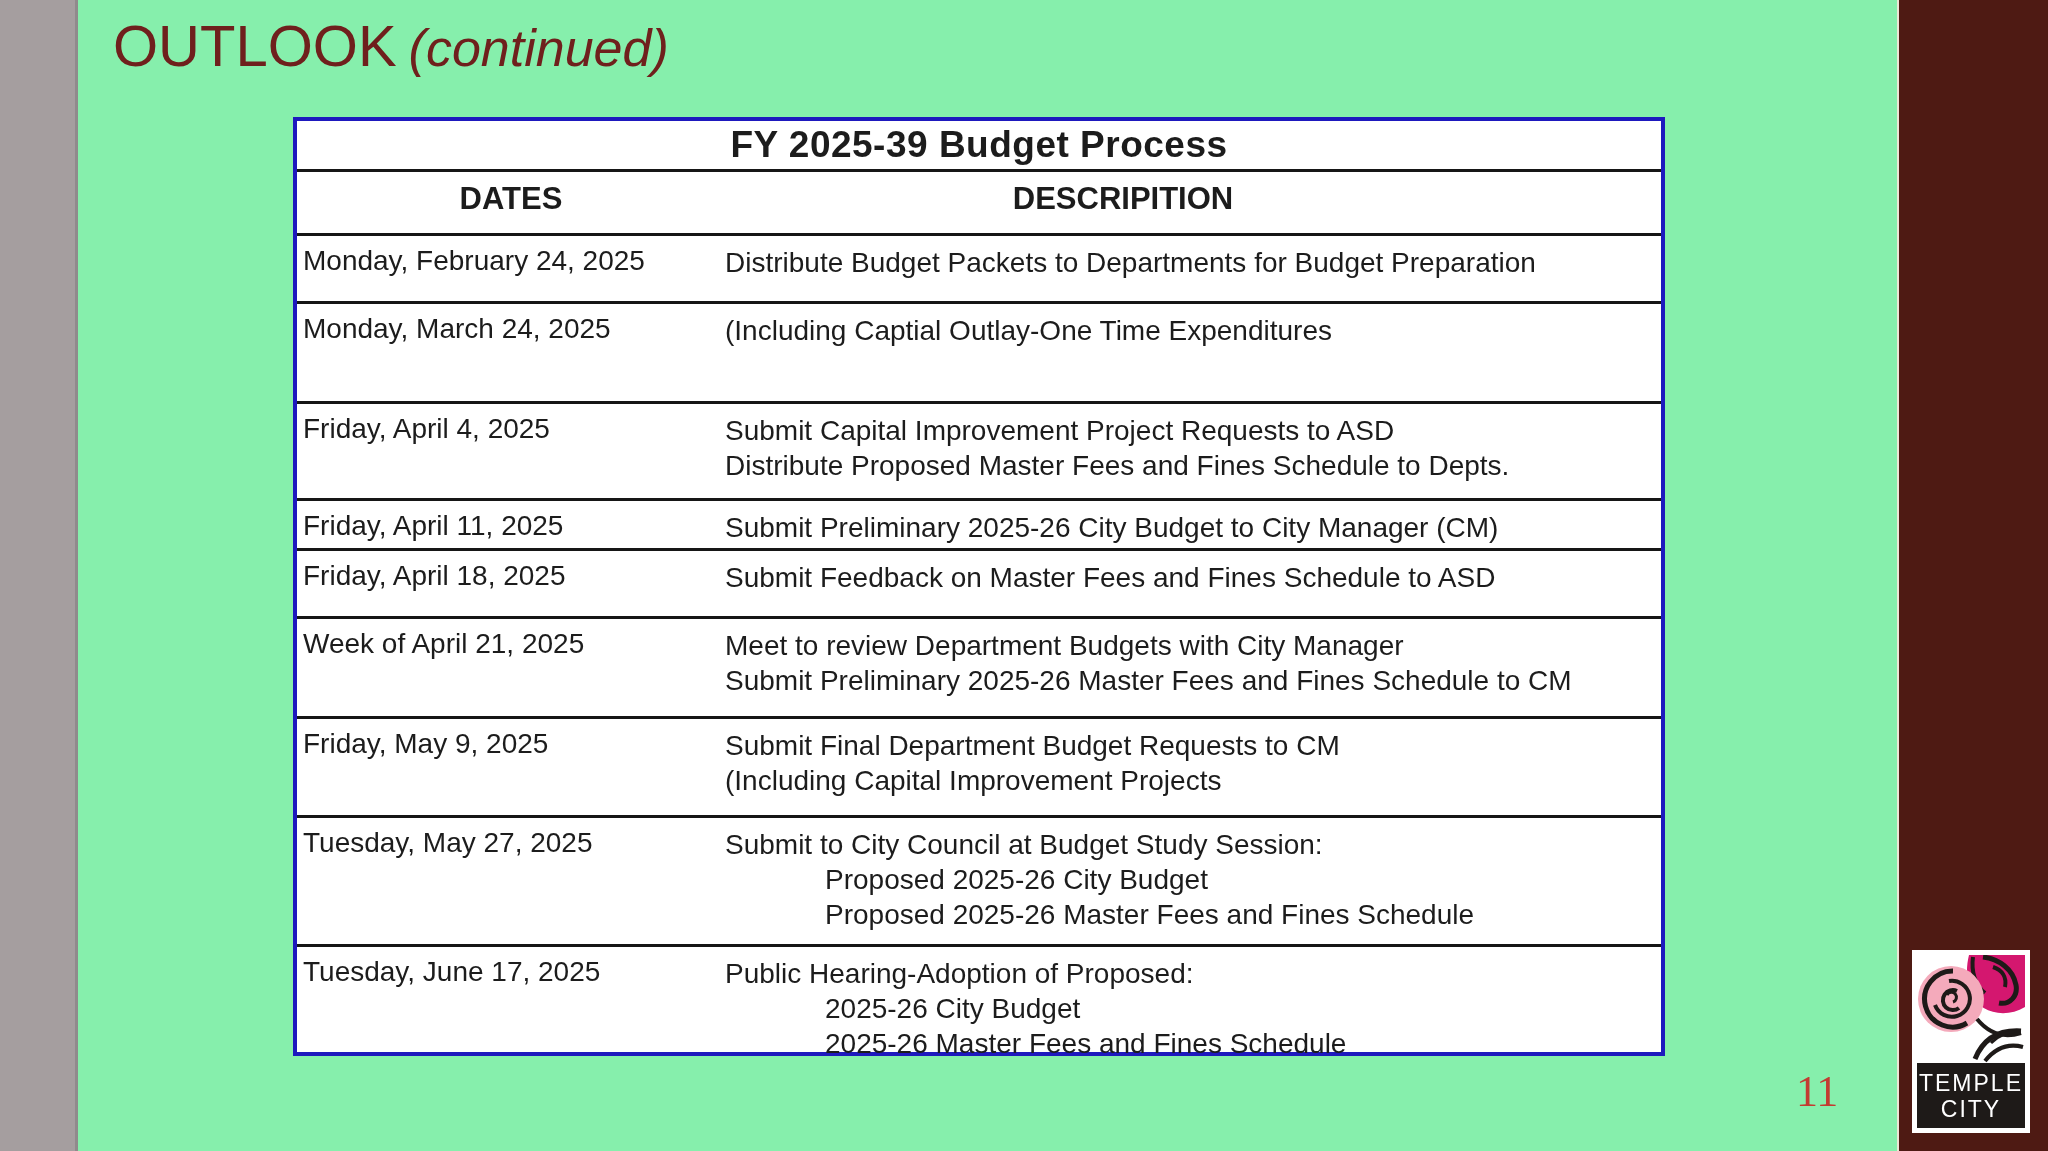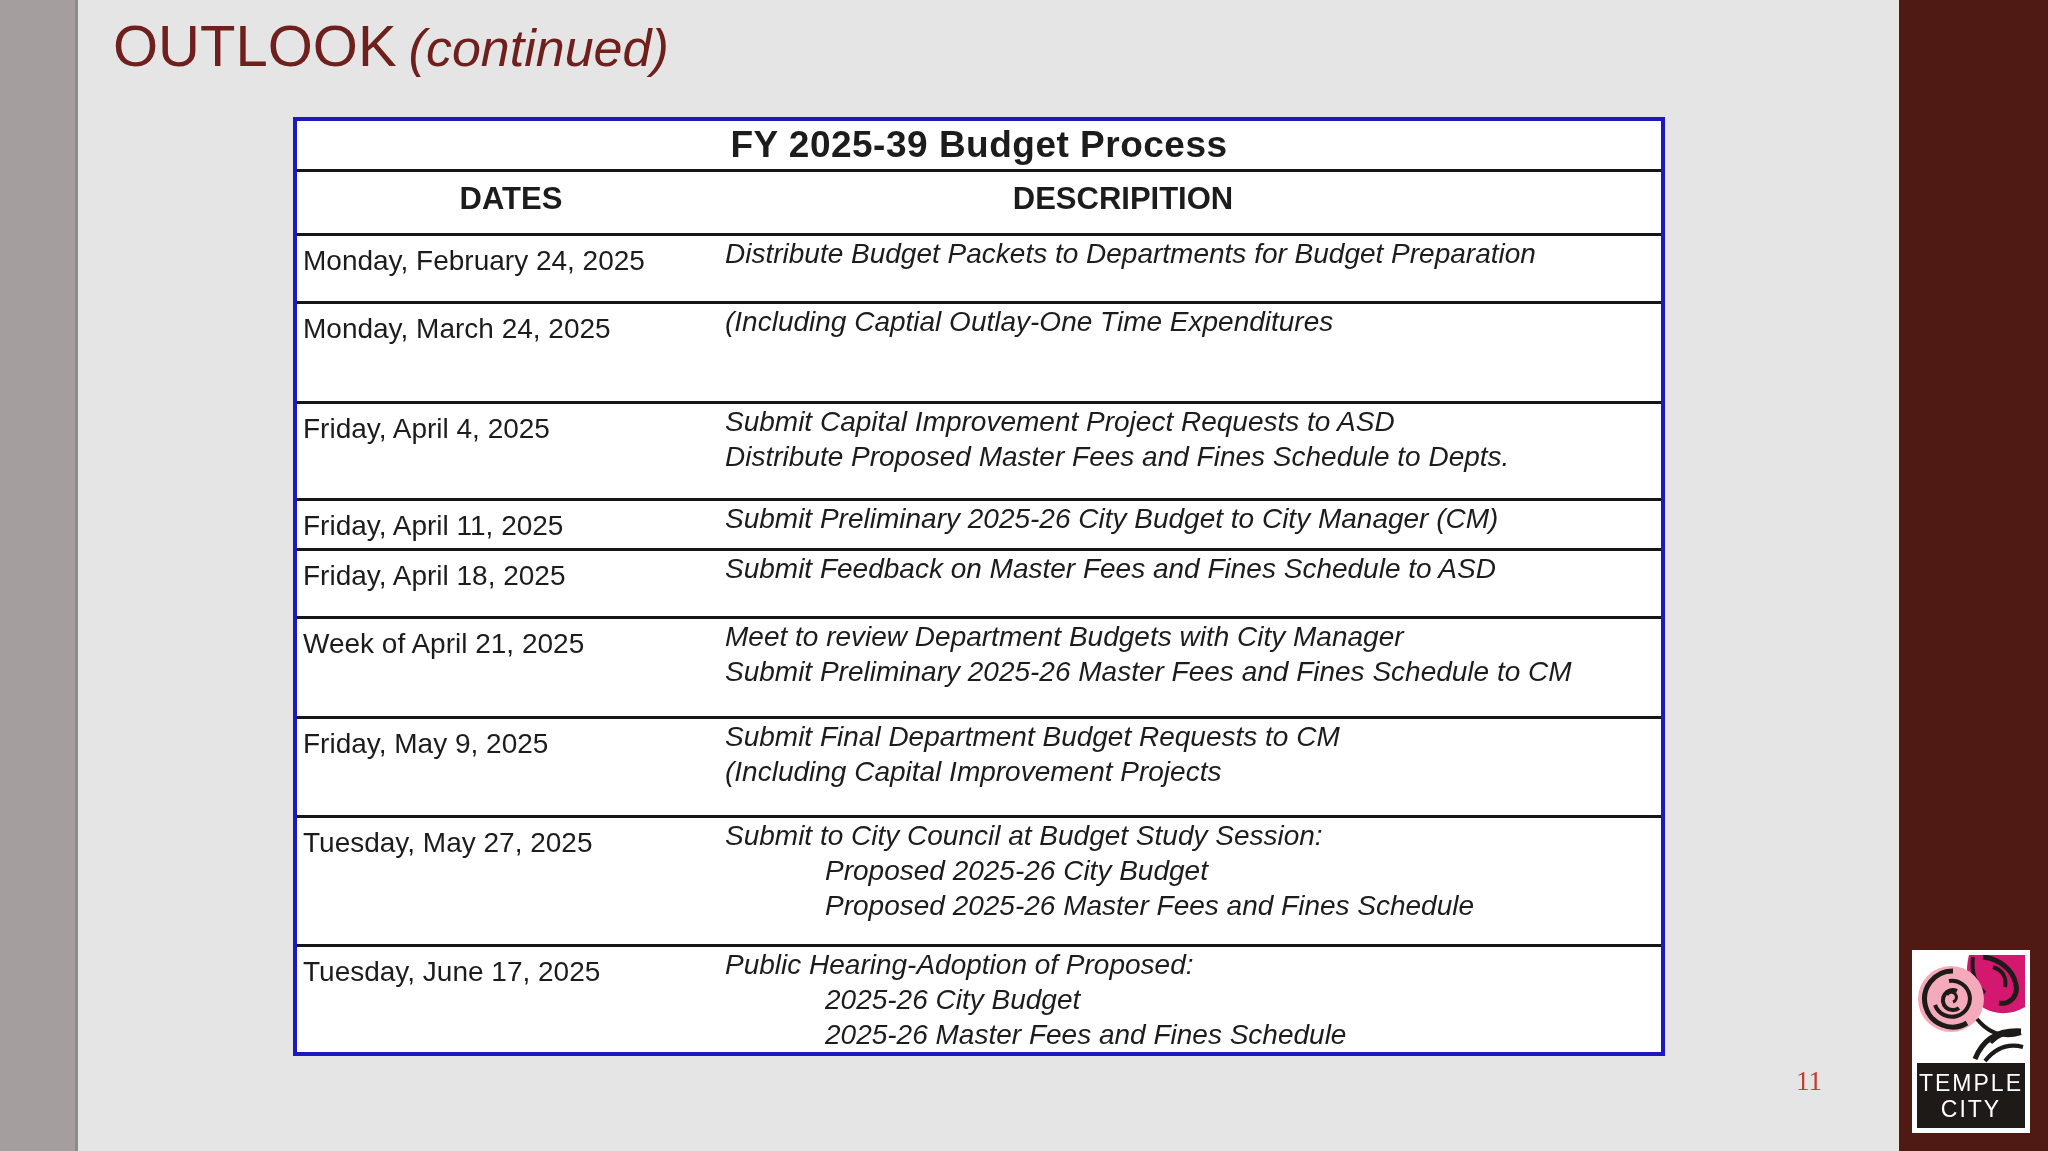"OUTLOOK (continued)" .slide { background: #e5e5e5 -> #86efac }
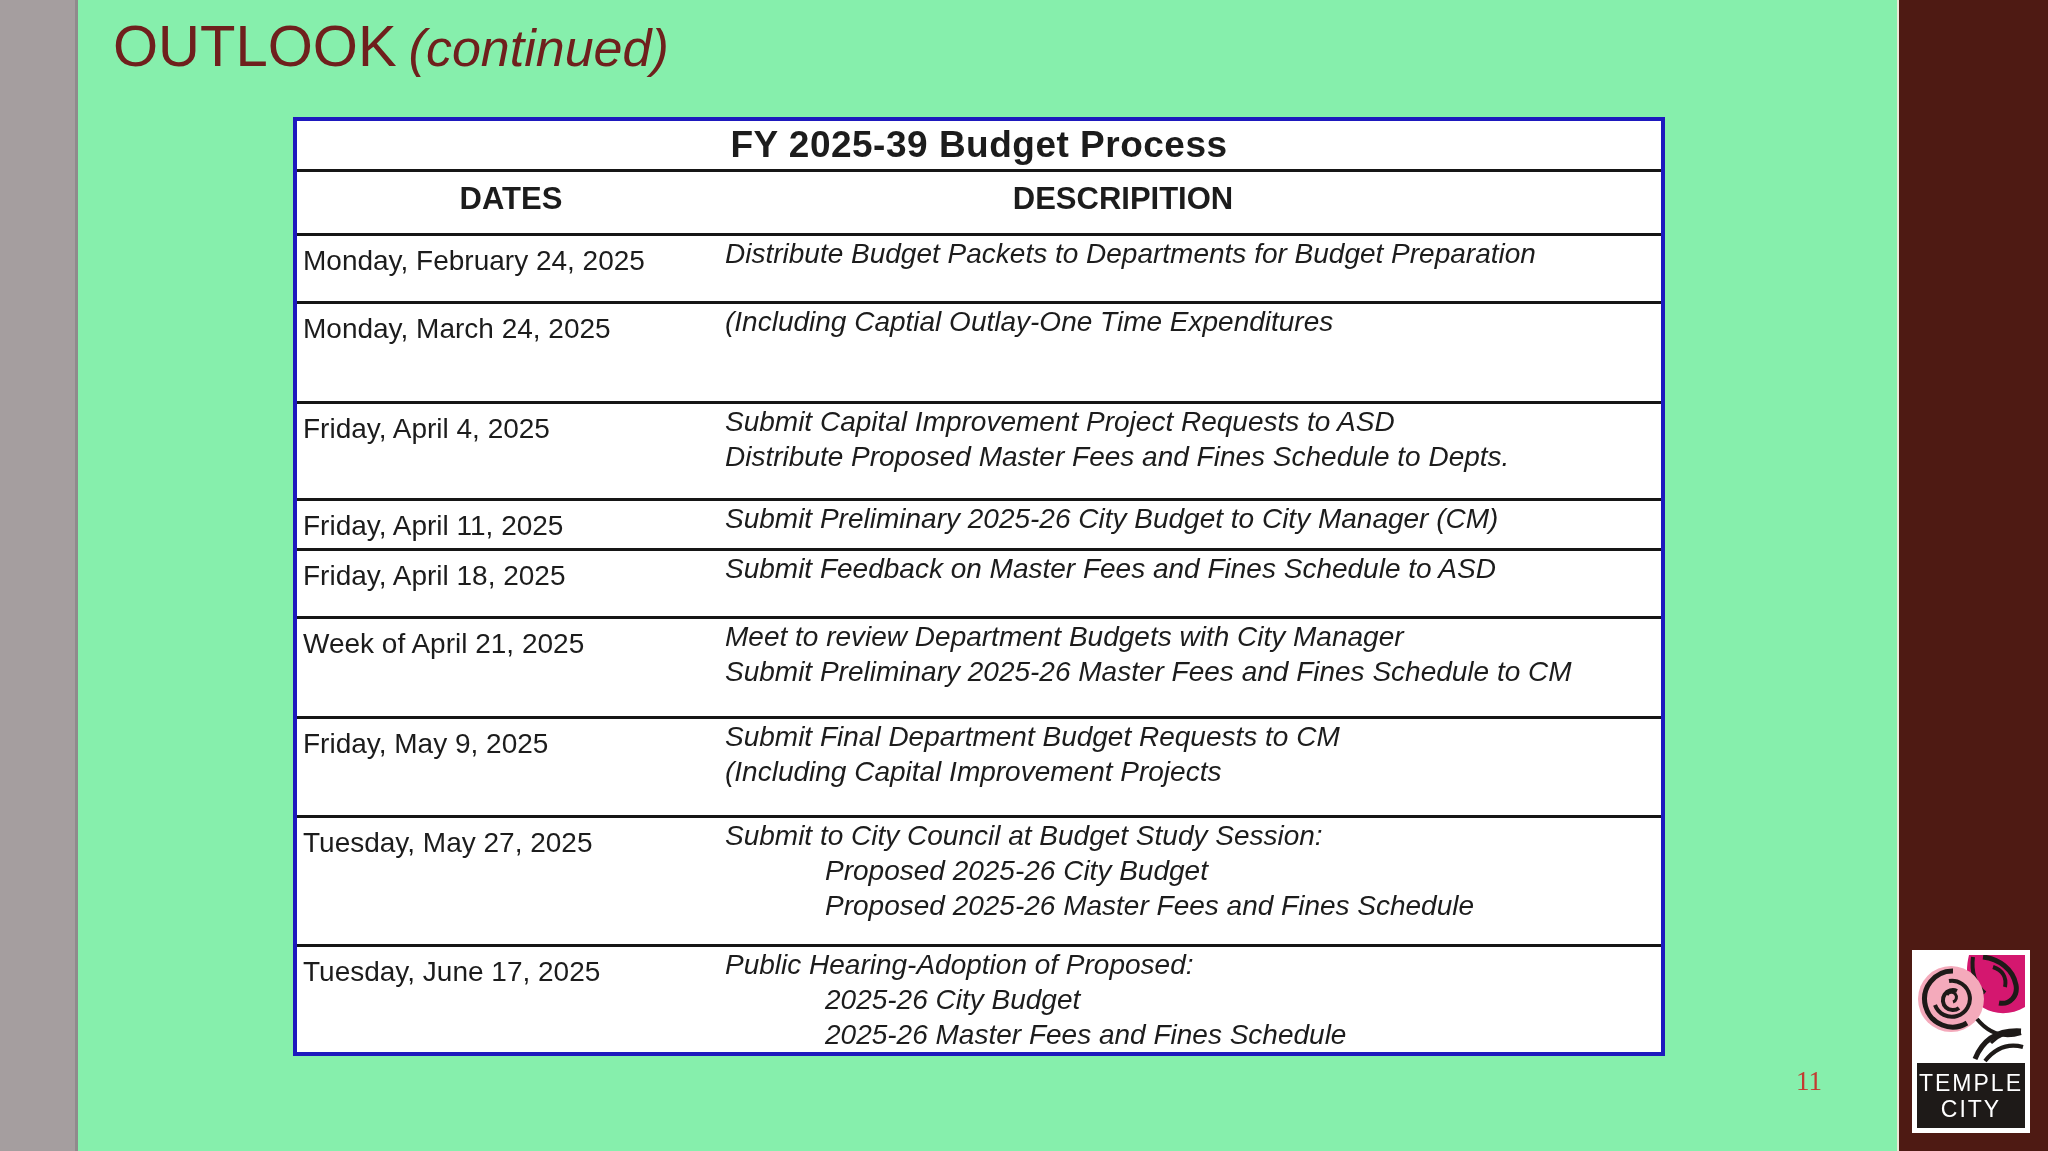"Distribute Budget Packets to Departments" .trow .desc { font-style: italic -> none; padding-top: none -> 9px }
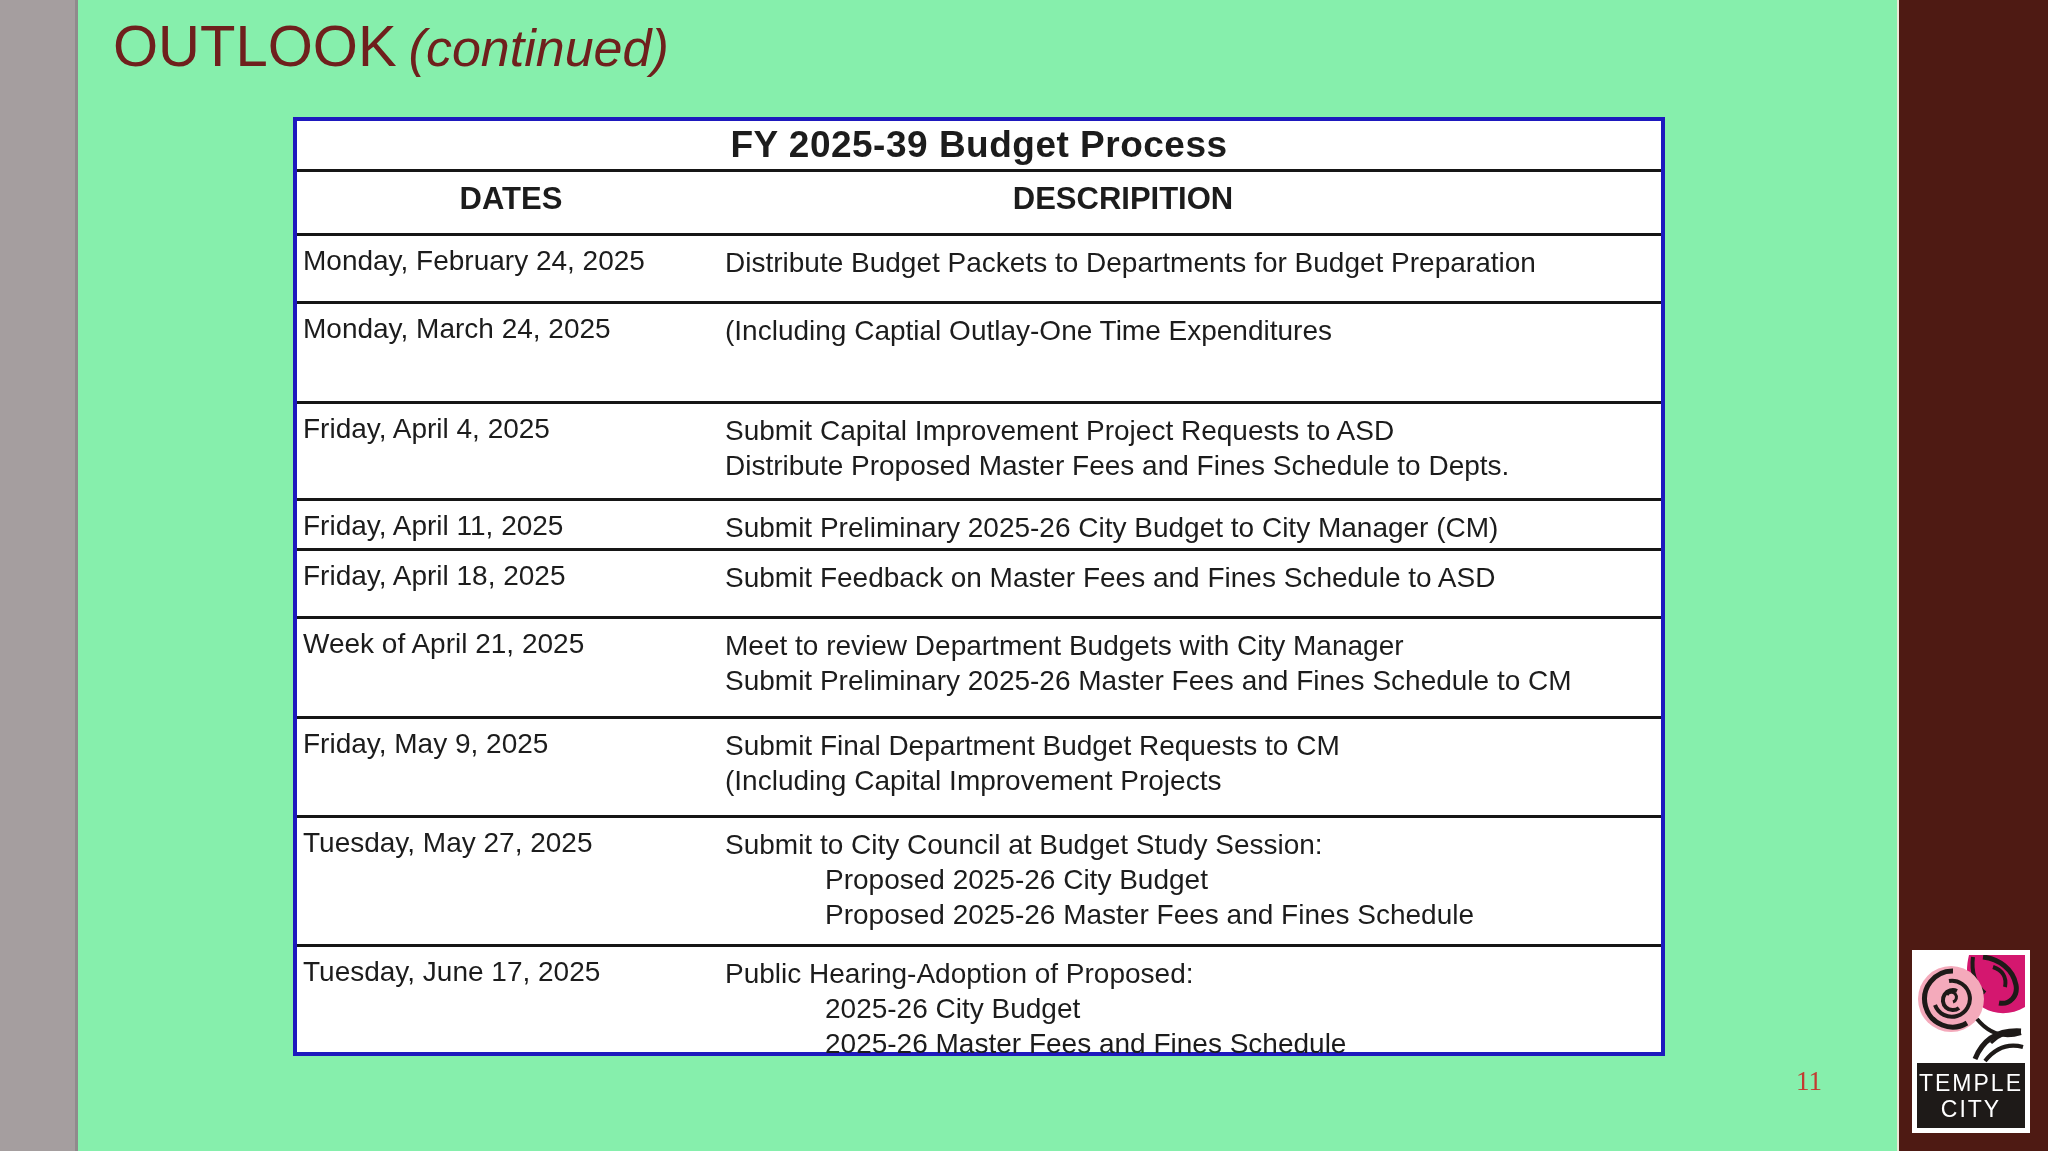"11" .page-num { font-size: 27px -> 44px }
